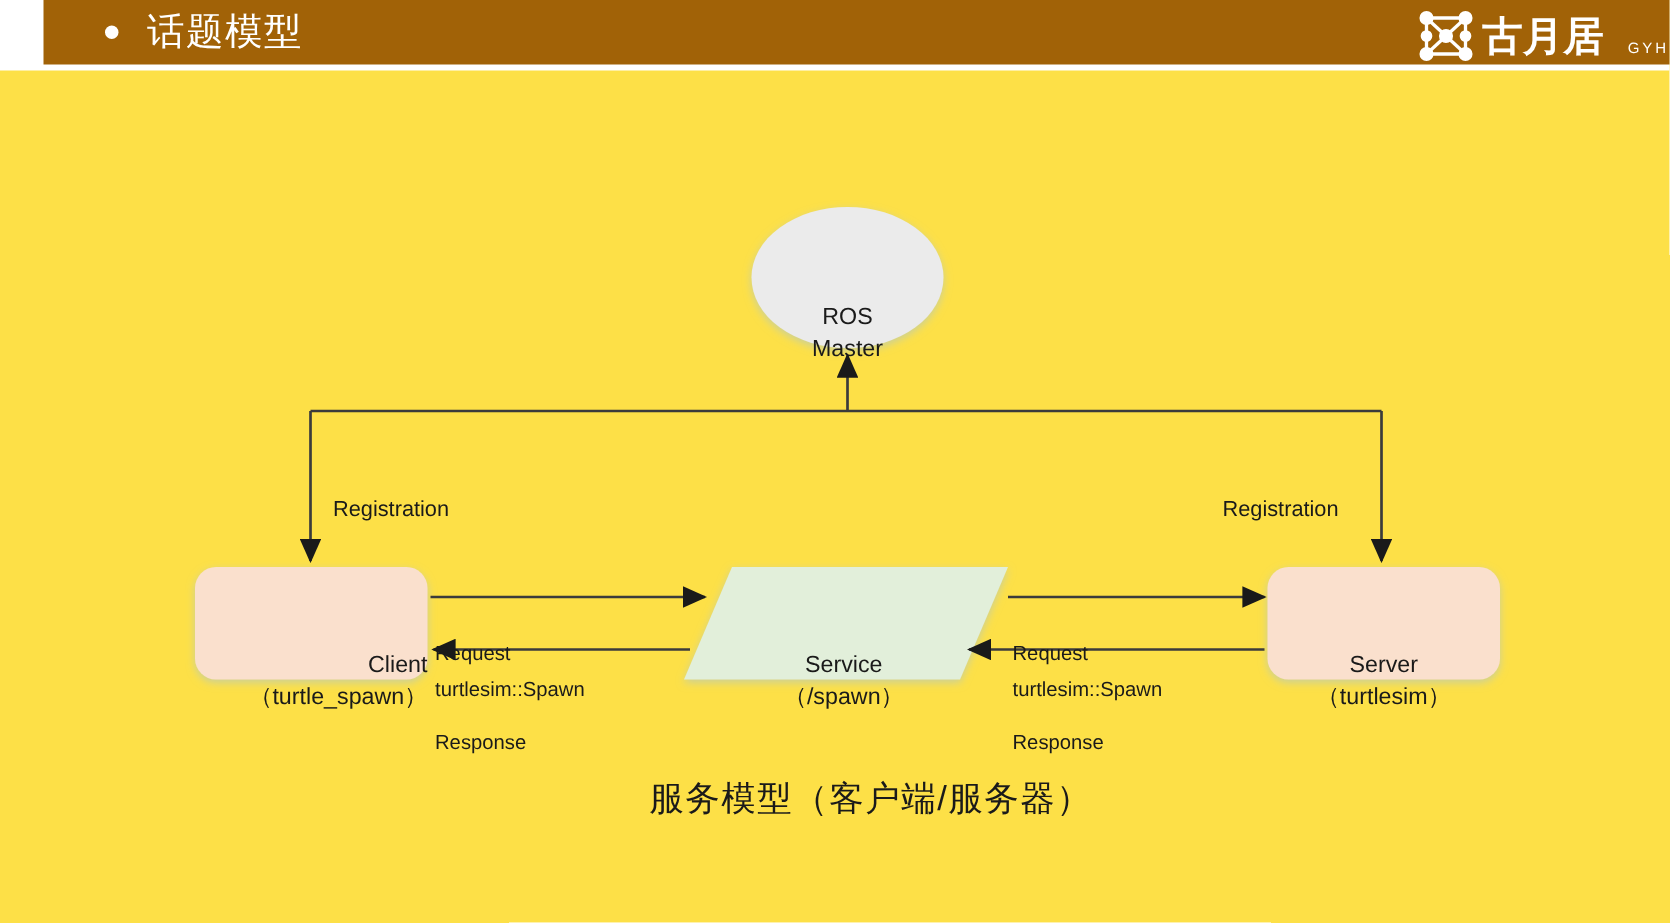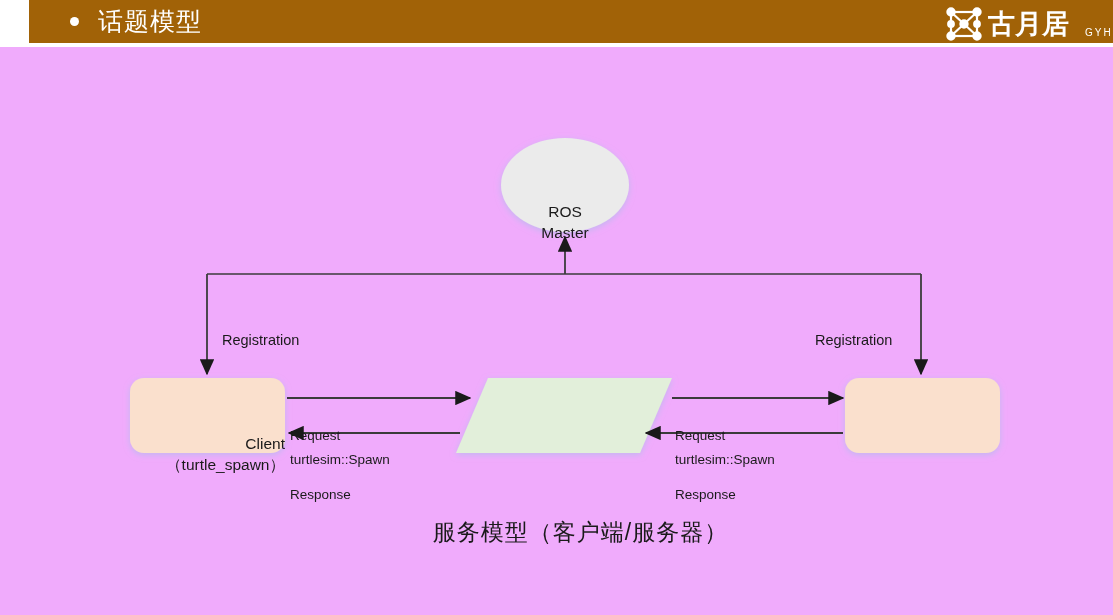"ROS" .canvas { background: #f0abfc -> #fde047 }
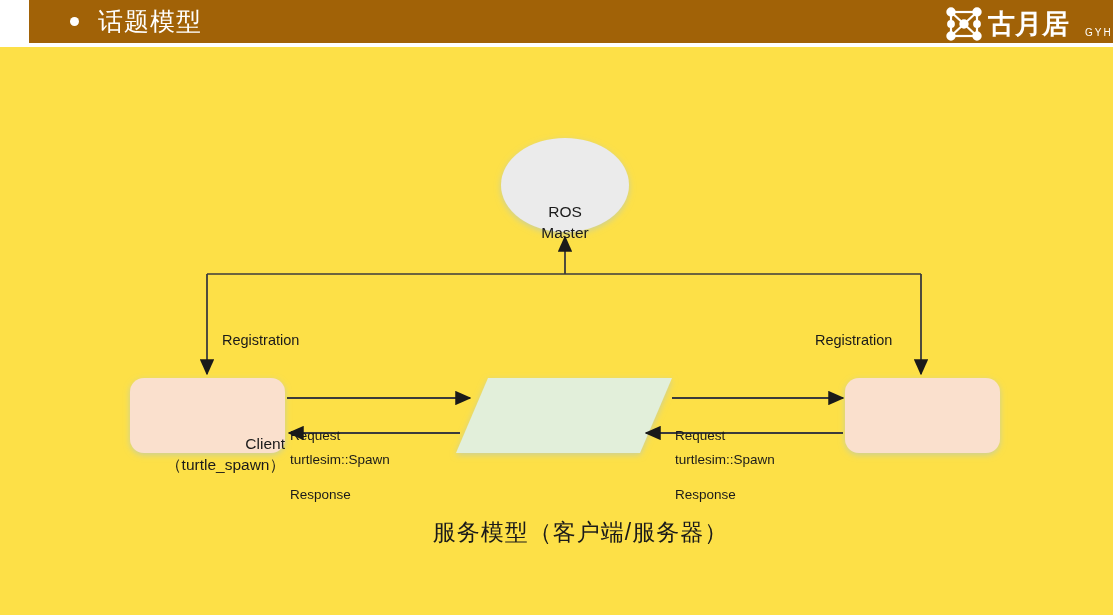"Service" span.l1 { html: none -> <span>Service</span> }
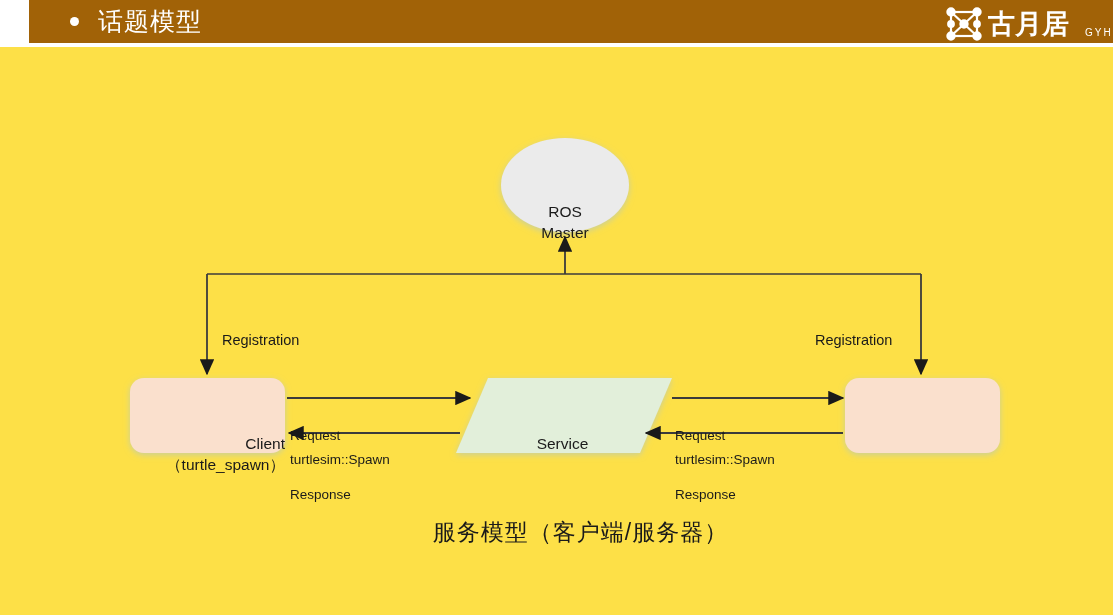"Server" div.node-label { html: none -> <div> <span>Server</span> <span>（turtlesim）</span> </div> }
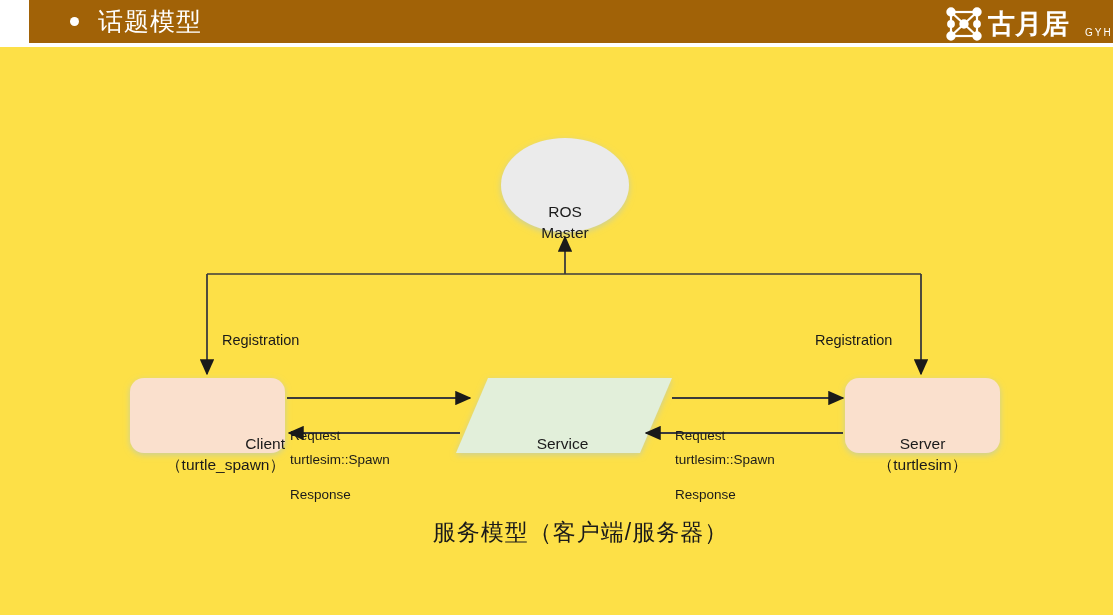"（/spawn）" span.l2 { html: none -> <span>（/spawn）</span> }
